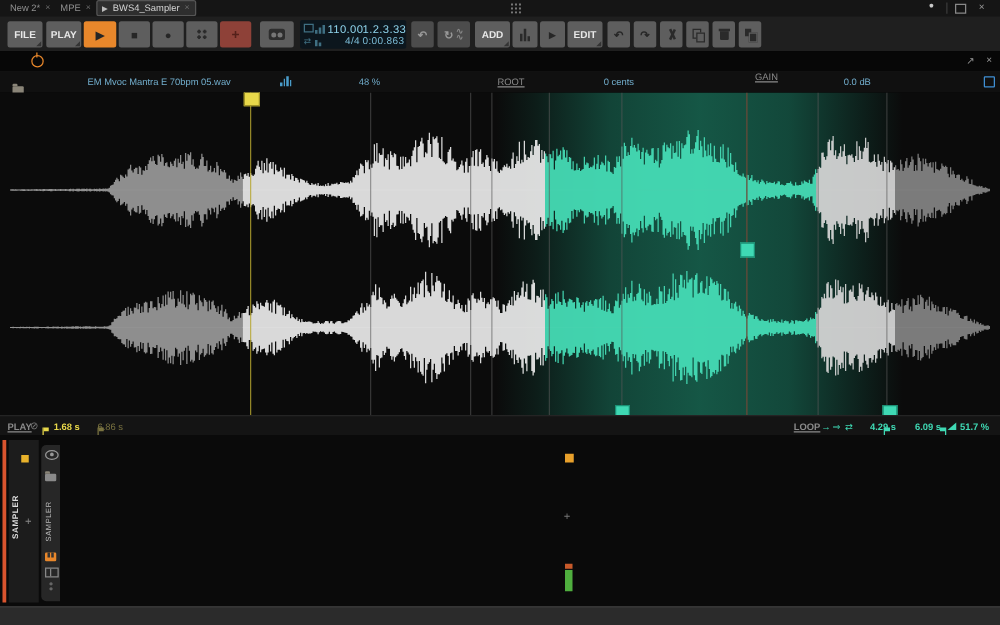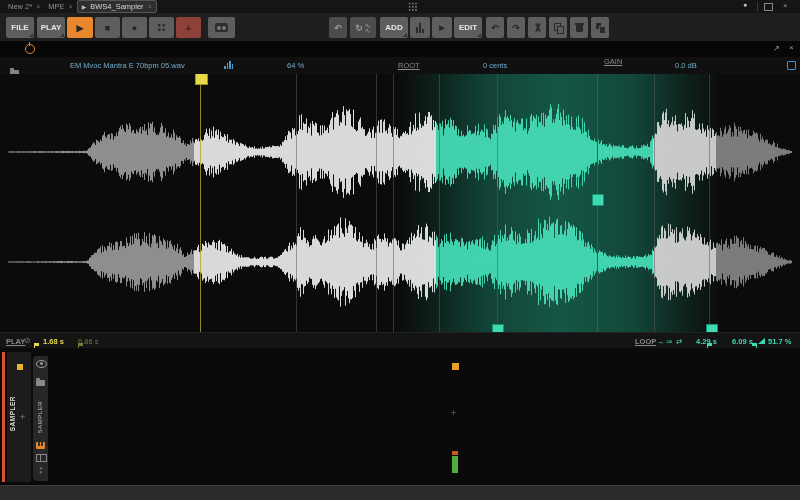"110.00" div { html: none -> <div> <span></span> <span> <i></i> <i></i> <i></i> </span> <span>⇄</span> <span> <i></i> <i></i> </span> <span>110.00</span> <span>4/4</span> <span>1.2.3.33</span> <span>0:00.863</span> </div> }
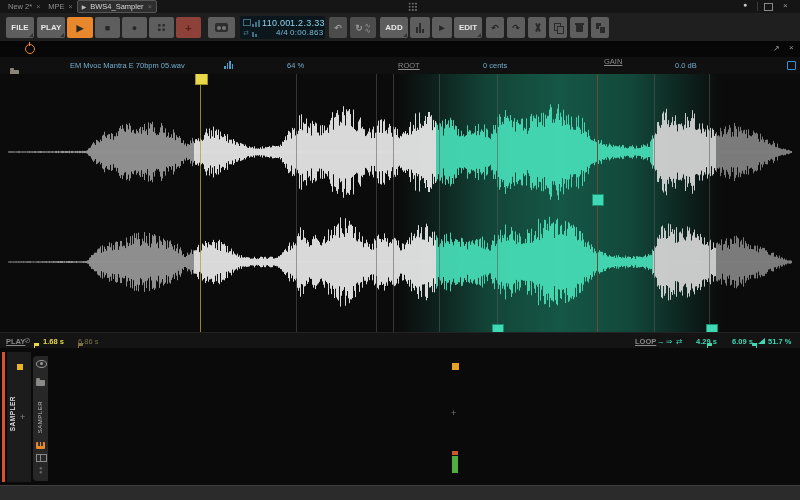"64 %" span.ab { text: 64 -> 48 }
